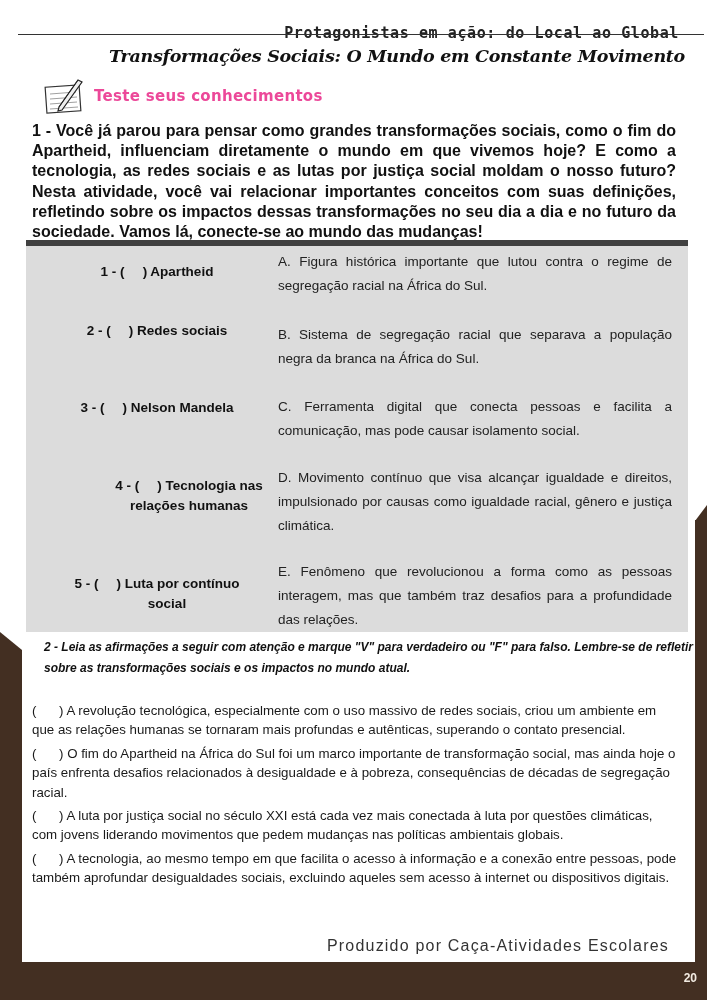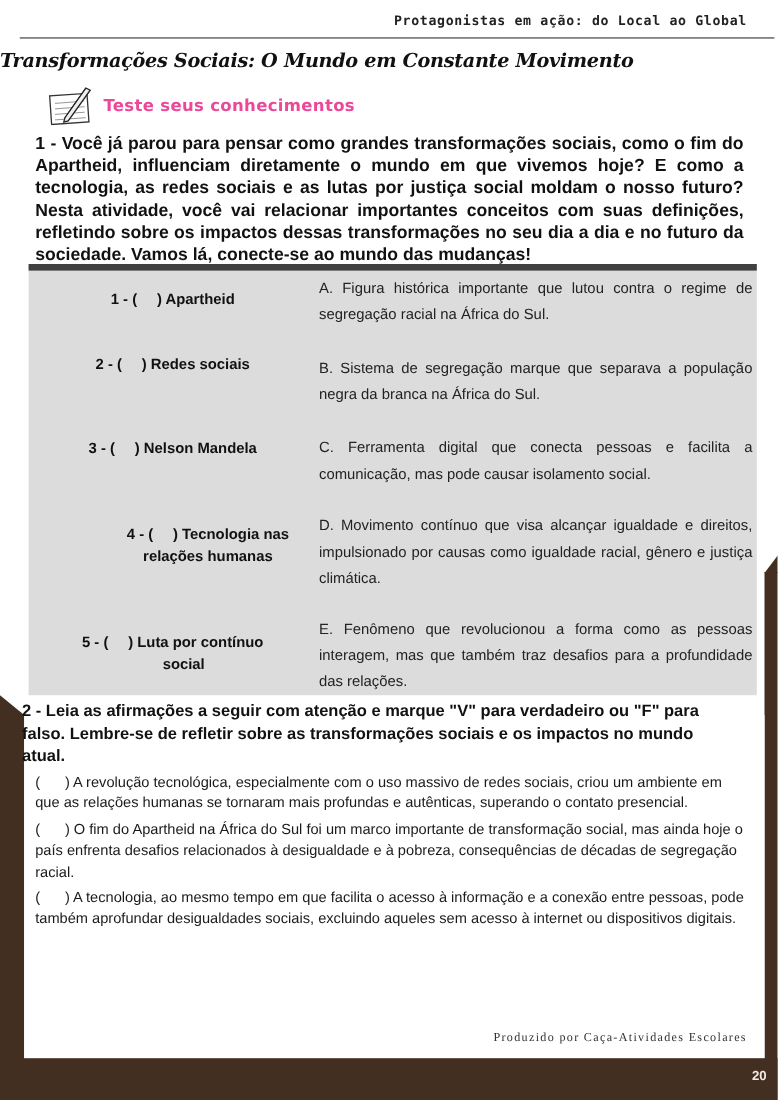"Protagonistas em ação: do Local" .header-text { font-size: 12px -> 15px; top: 12px -> 24px }
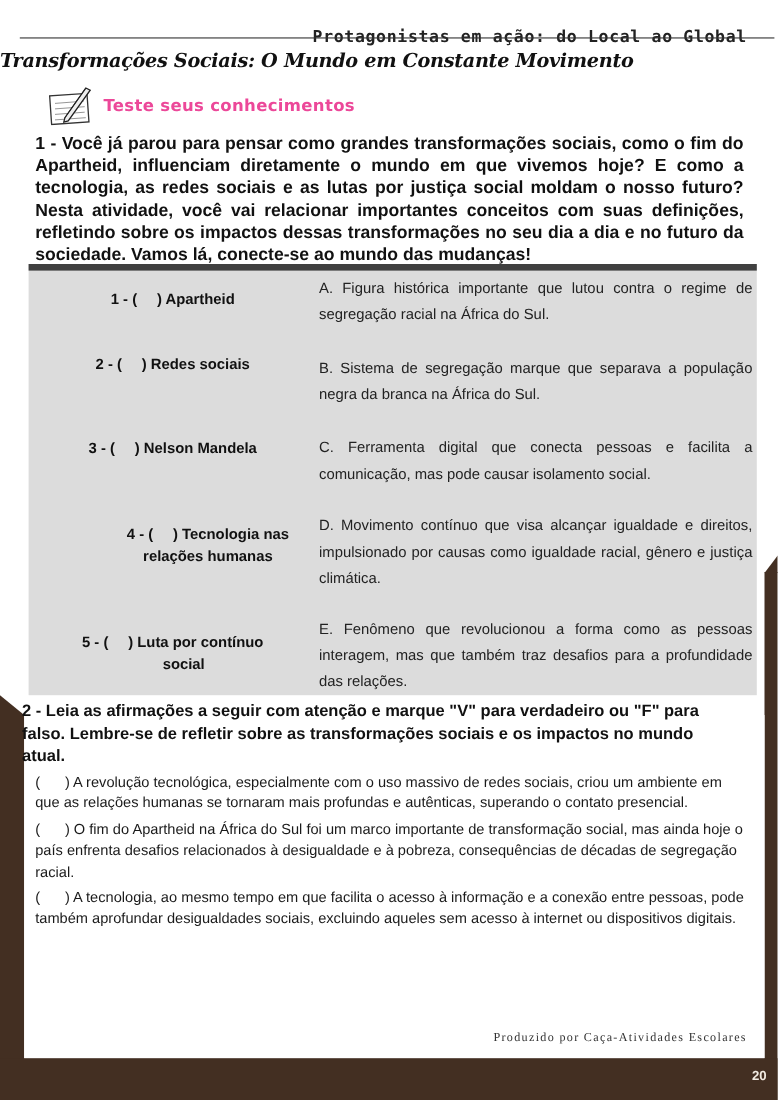"Transformações Sociais: O Mundo em" .main-title { text-align: none -> right }
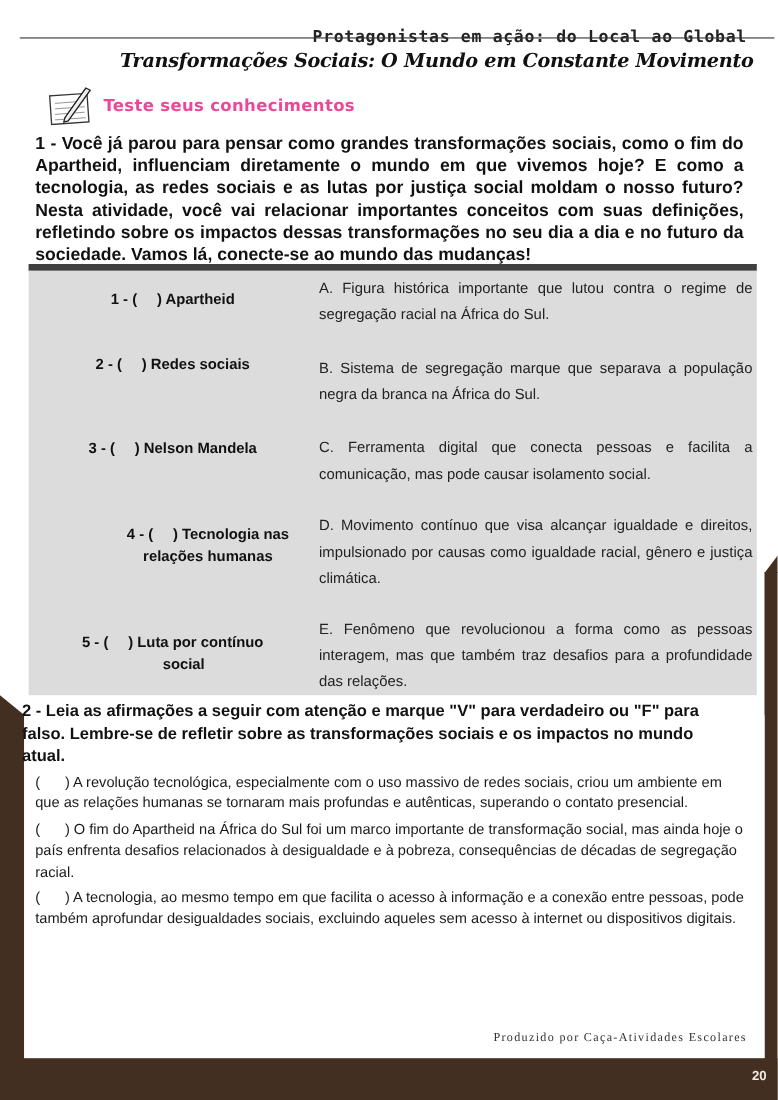"A. Figura histórica importante que" .def { left: 264px -> 252px }
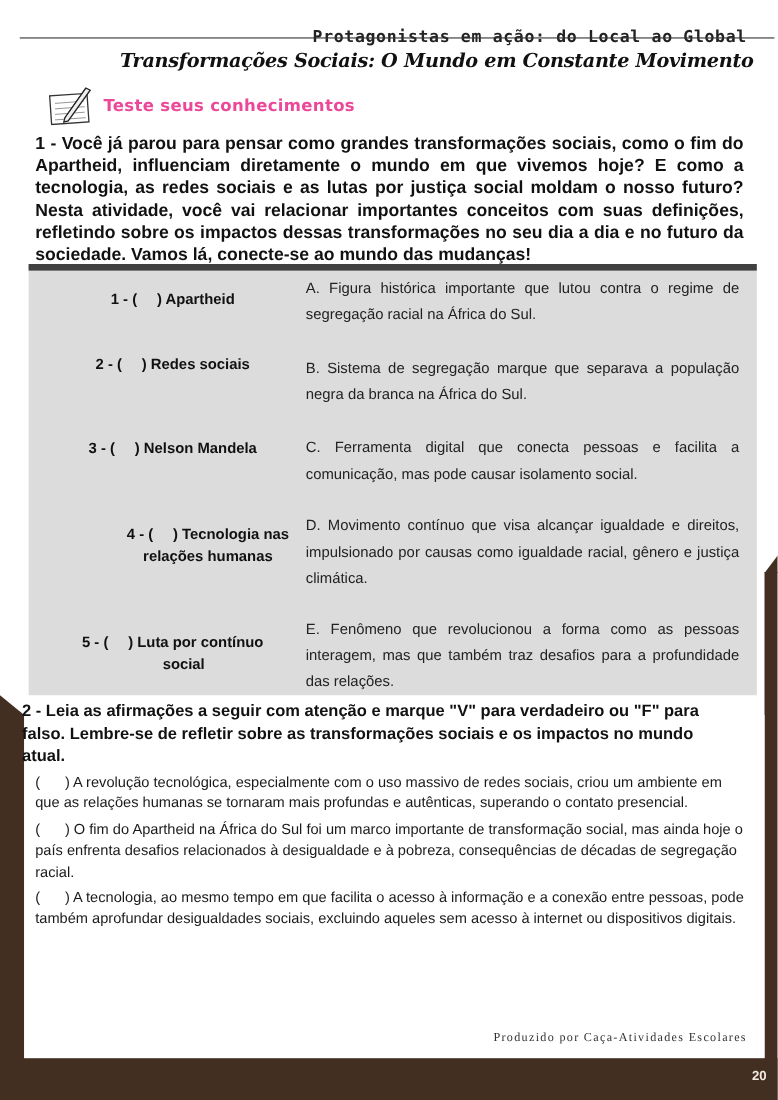"B. Sistema de segregação marque" div.def { text: marque -> racial }
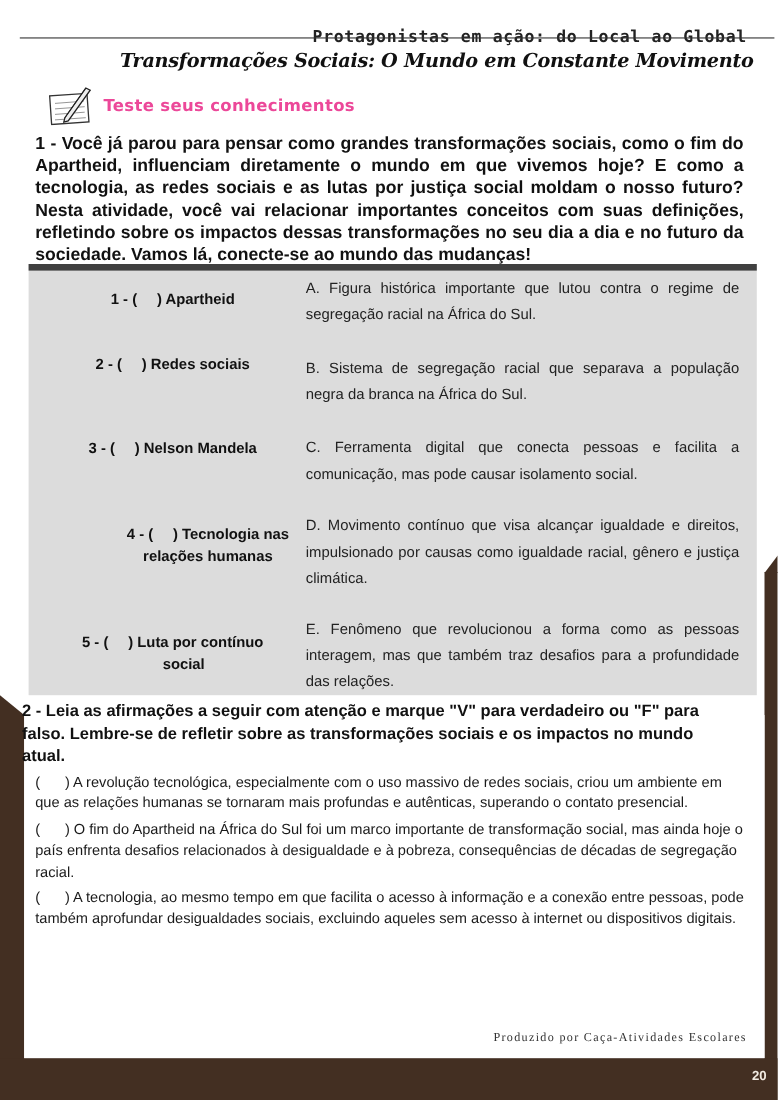"2 - Leia as afirmações" .q2 { font-size: 15px -> 12px; font-style: none -> italic; left: 20px -> 44px }
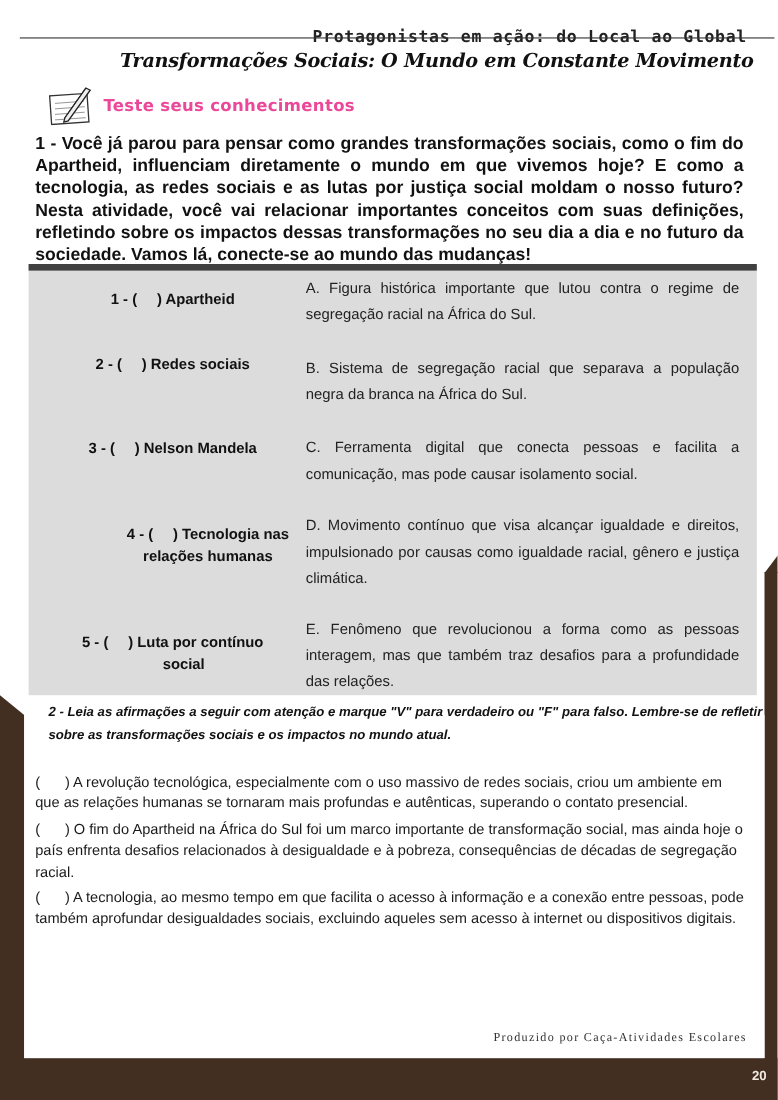"( ) A luta por" p.statement { html: none -> <p> <span><span>(</span></span><span>)</span> <span>A luta por justiça social no século XXI está cada vez mais conectada à luta por questões climáticas, com jovens liderando movimentos que pedem mudanças nas políticas ambientais globais.</span> </p> }
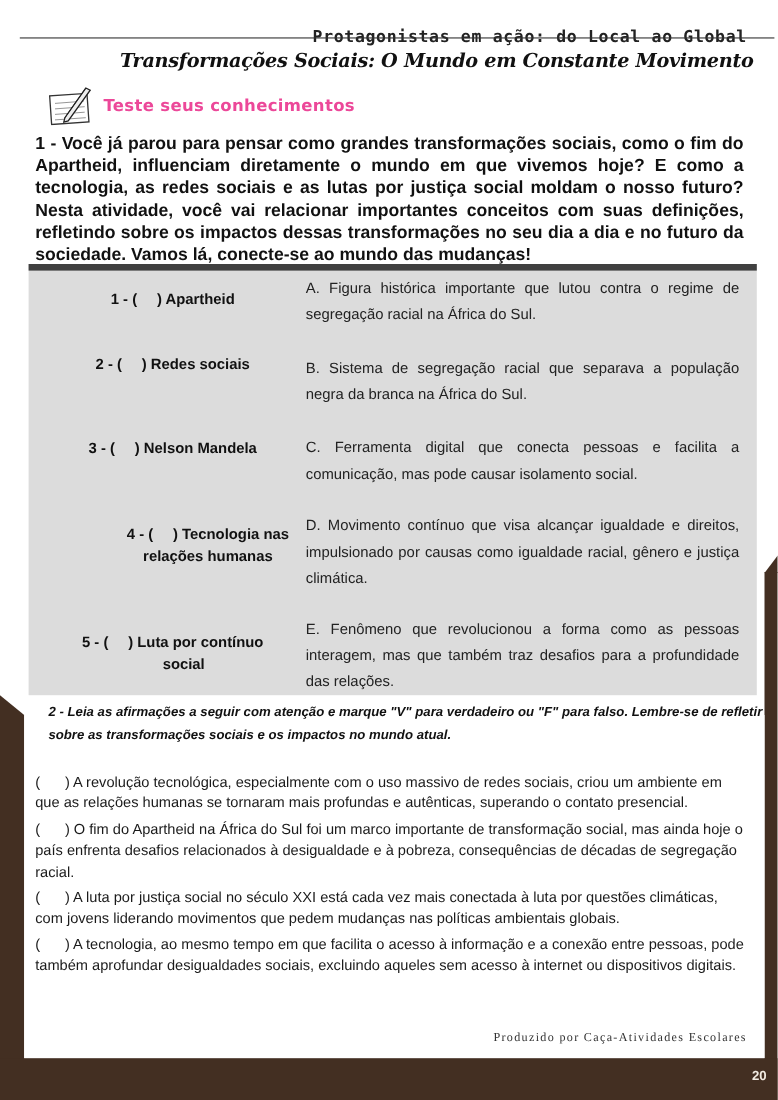"Produzido por Caça-Atividades Escolares" .footer-credit { font-family: Liberation Serif, serif -> Liberation Sans, sans-serif; font-size: 11px -> 16px; right: 28px -> 38px }
